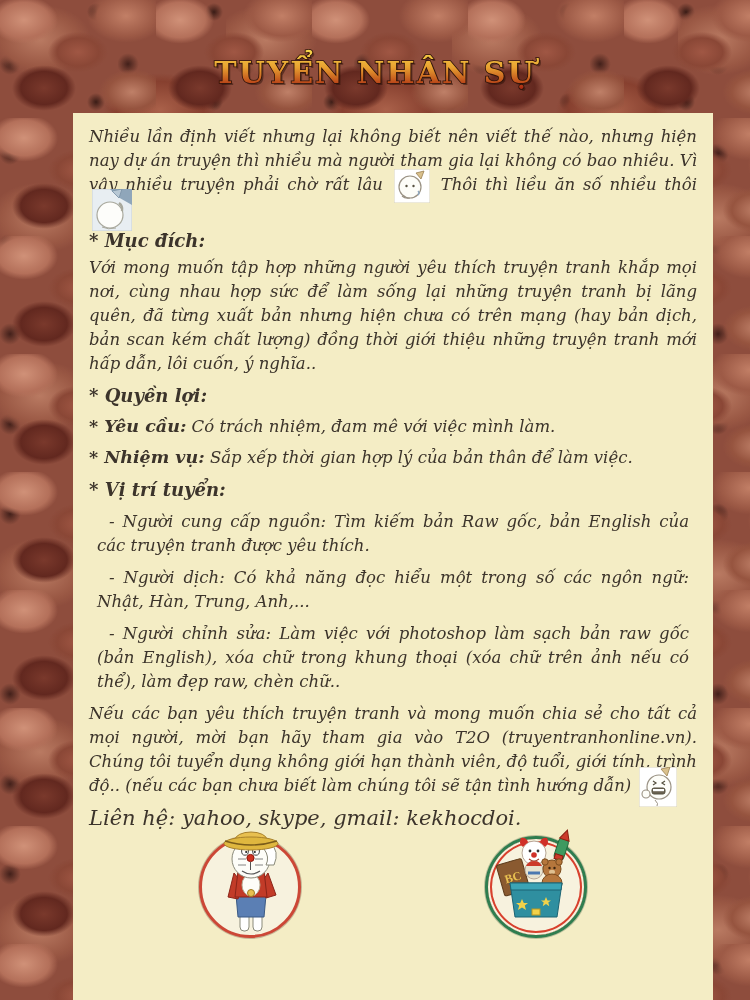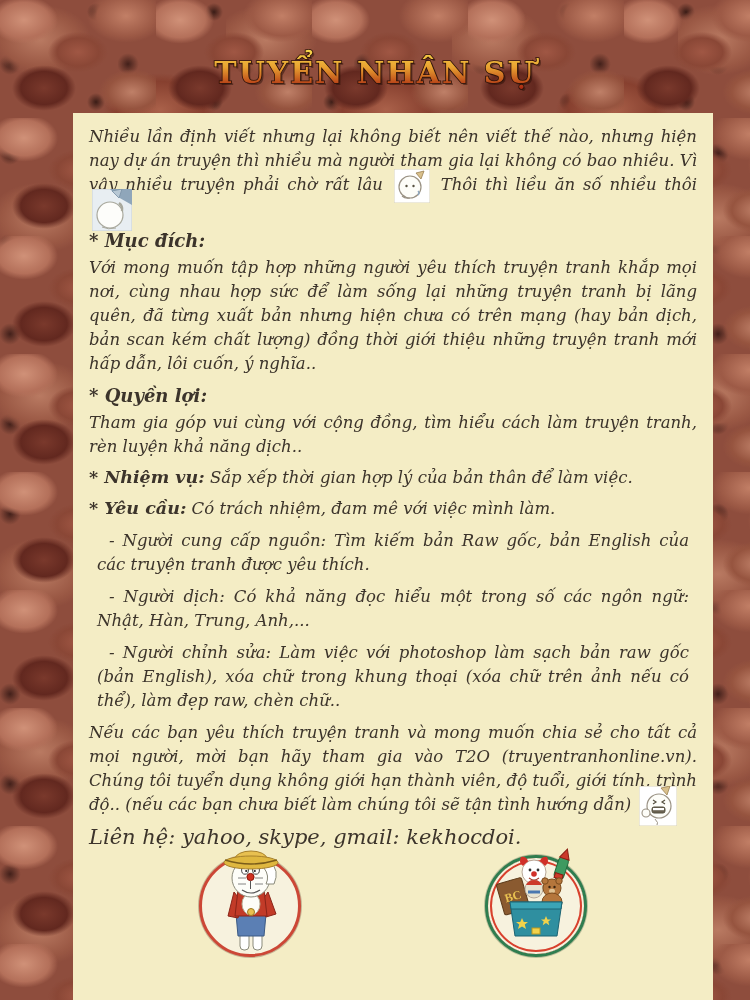"Tham gia góp vui cùng" p.para { html: <p>Tham gia góp vui cùng với cộng đồng, tìm hiểu cách làm truyện tranh, rèn luyện khả năng dịch..</p> -> none }
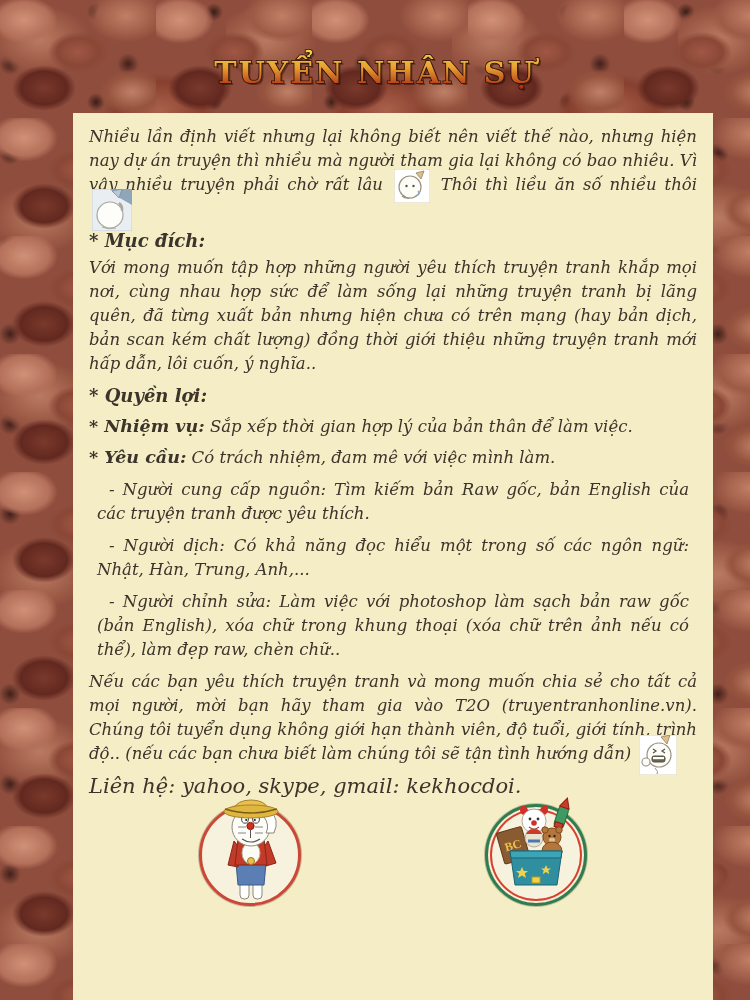"* Nhiệm vụ: Sắp xếp" p.inline-head { order: before "* Yêu cầu: Có trách" -> after "* Yêu cầu: Có trách" }
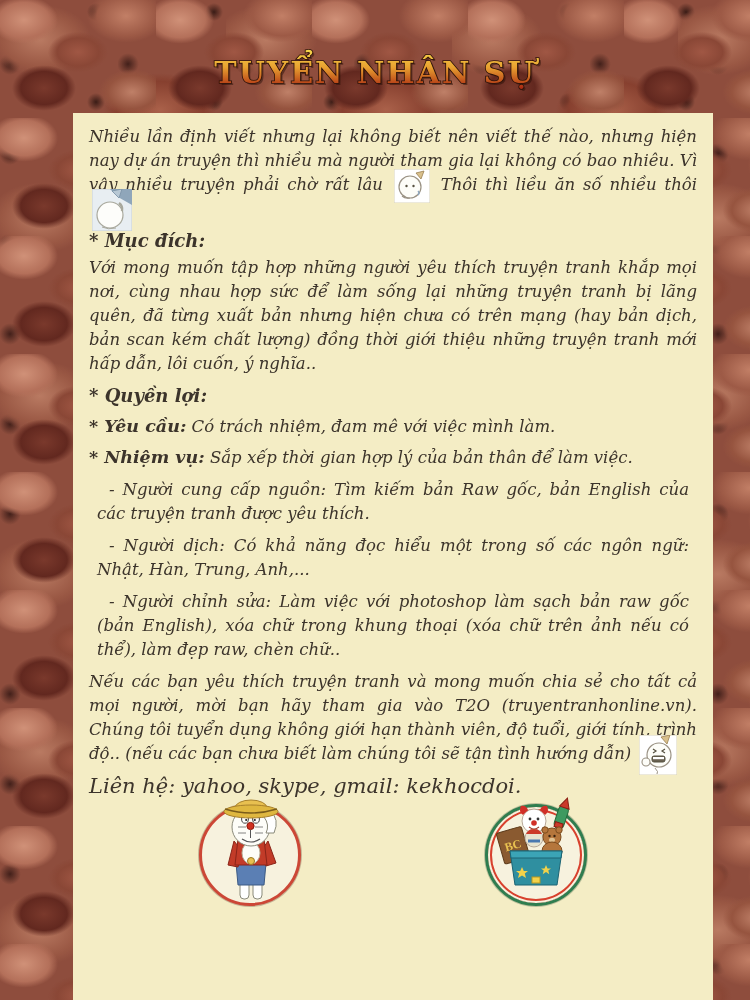"* Vị trí tuyển:" p.heading { html: none -> <p>* Vị trí tuyển:</p> }
